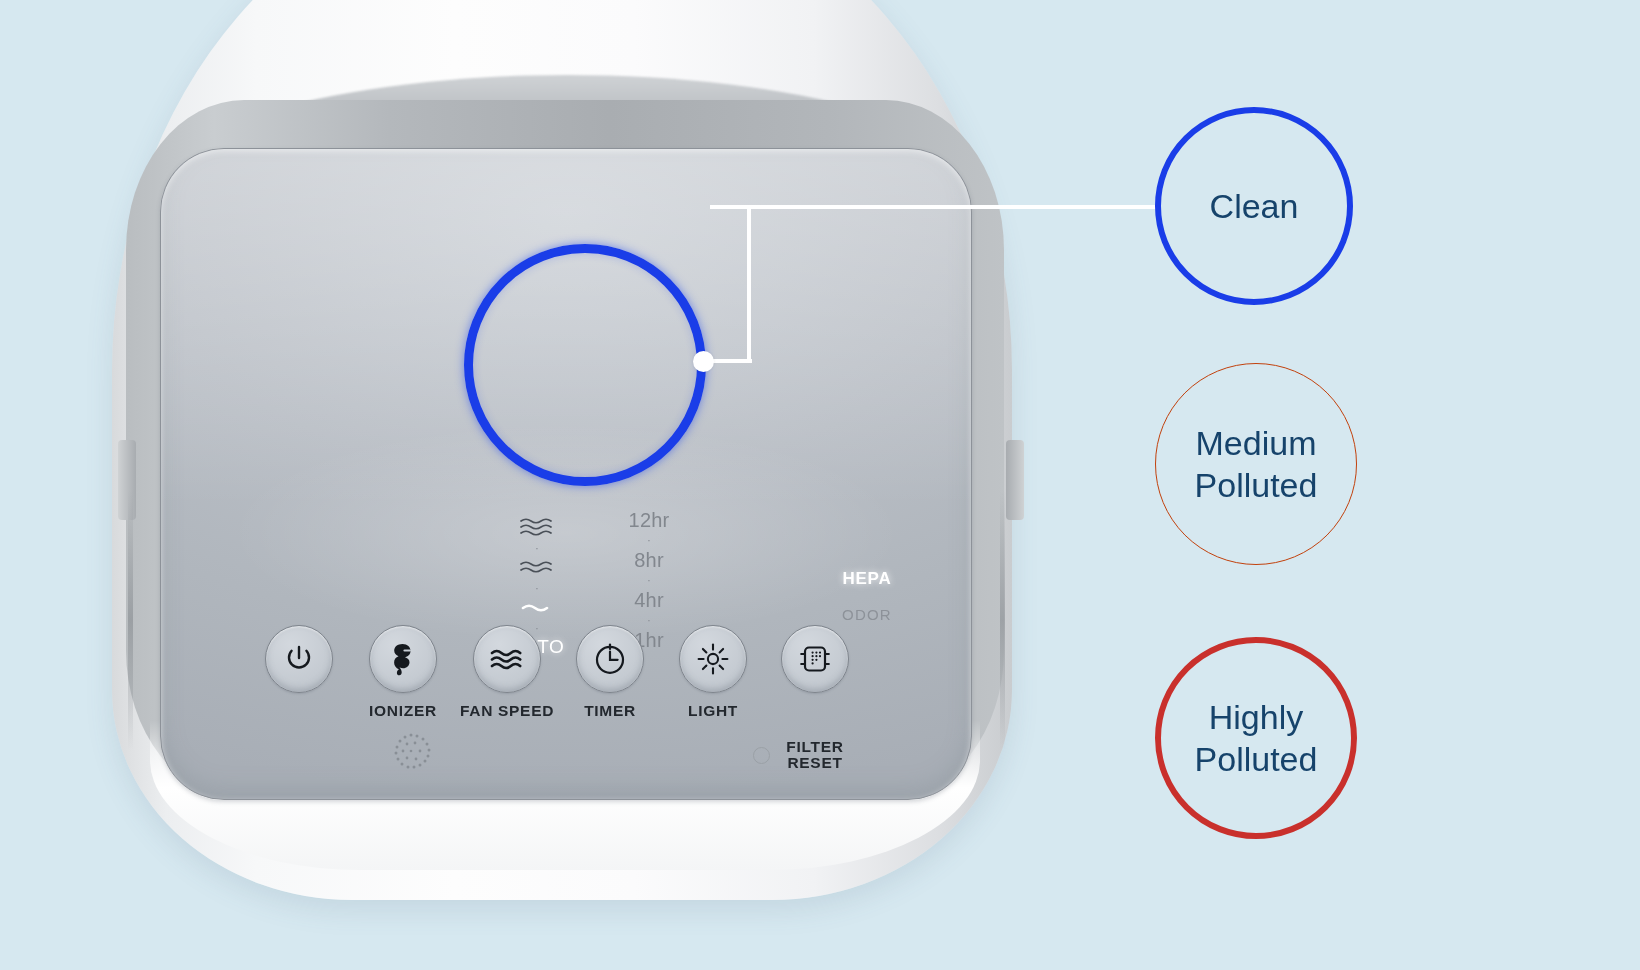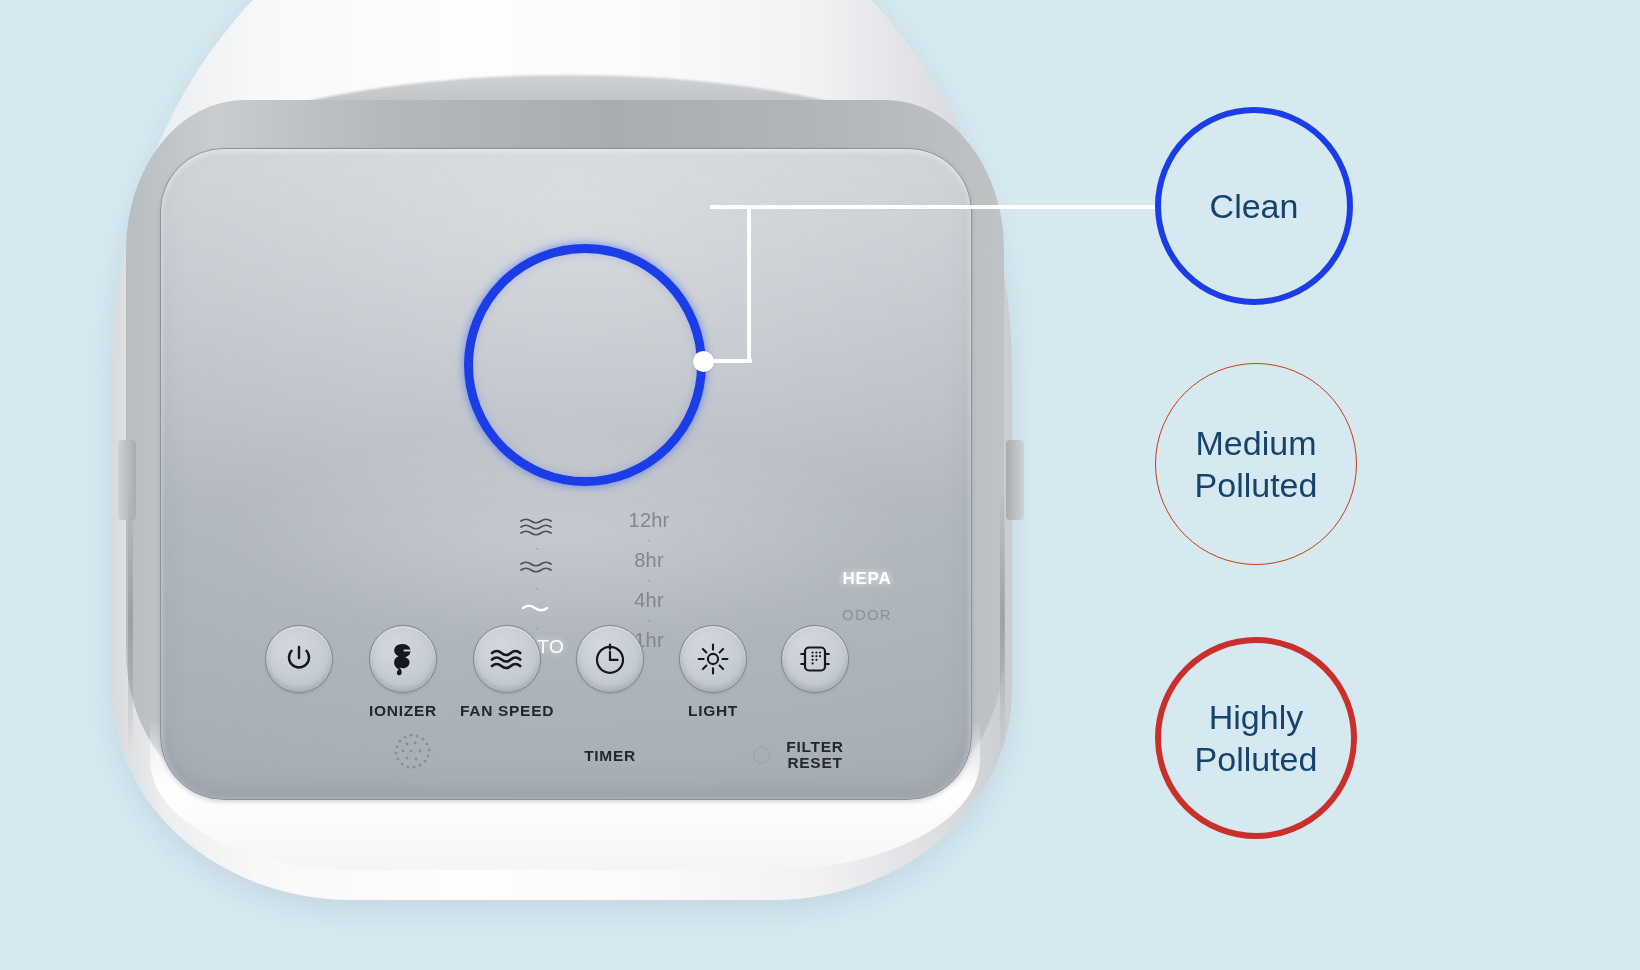"TIMER" div.btn-label { margin-top: 45px -> none }
